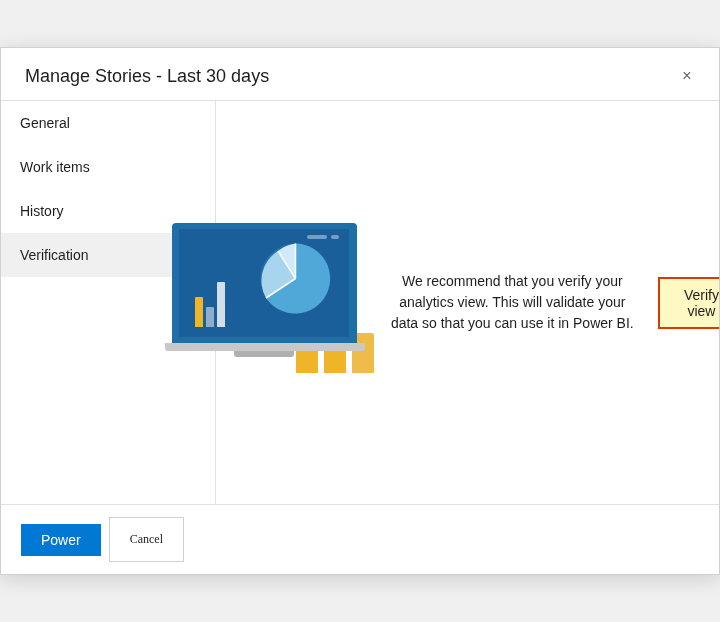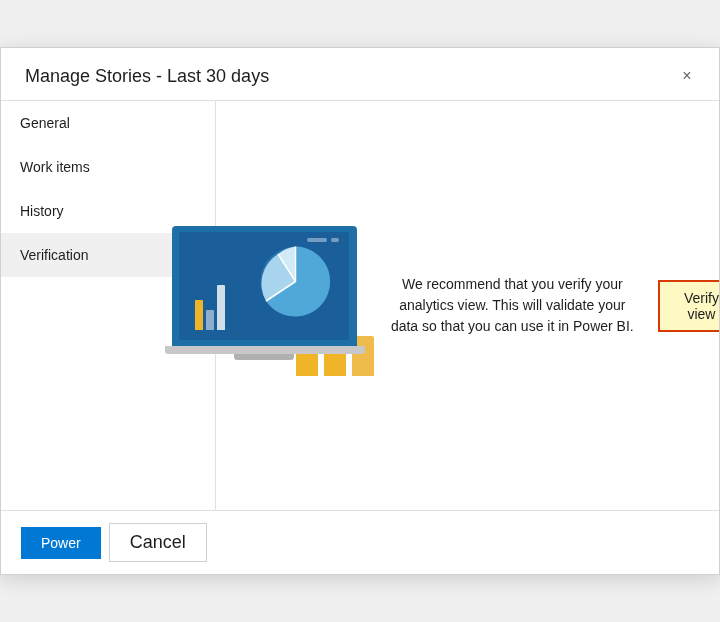"Cancel" .cancel-btn { font-family: Liberation Sans, sans-serif -> Liberation Serif, serif; font-size: 18px -> 12px; padding: 8px 20px -> 14px 20px }
